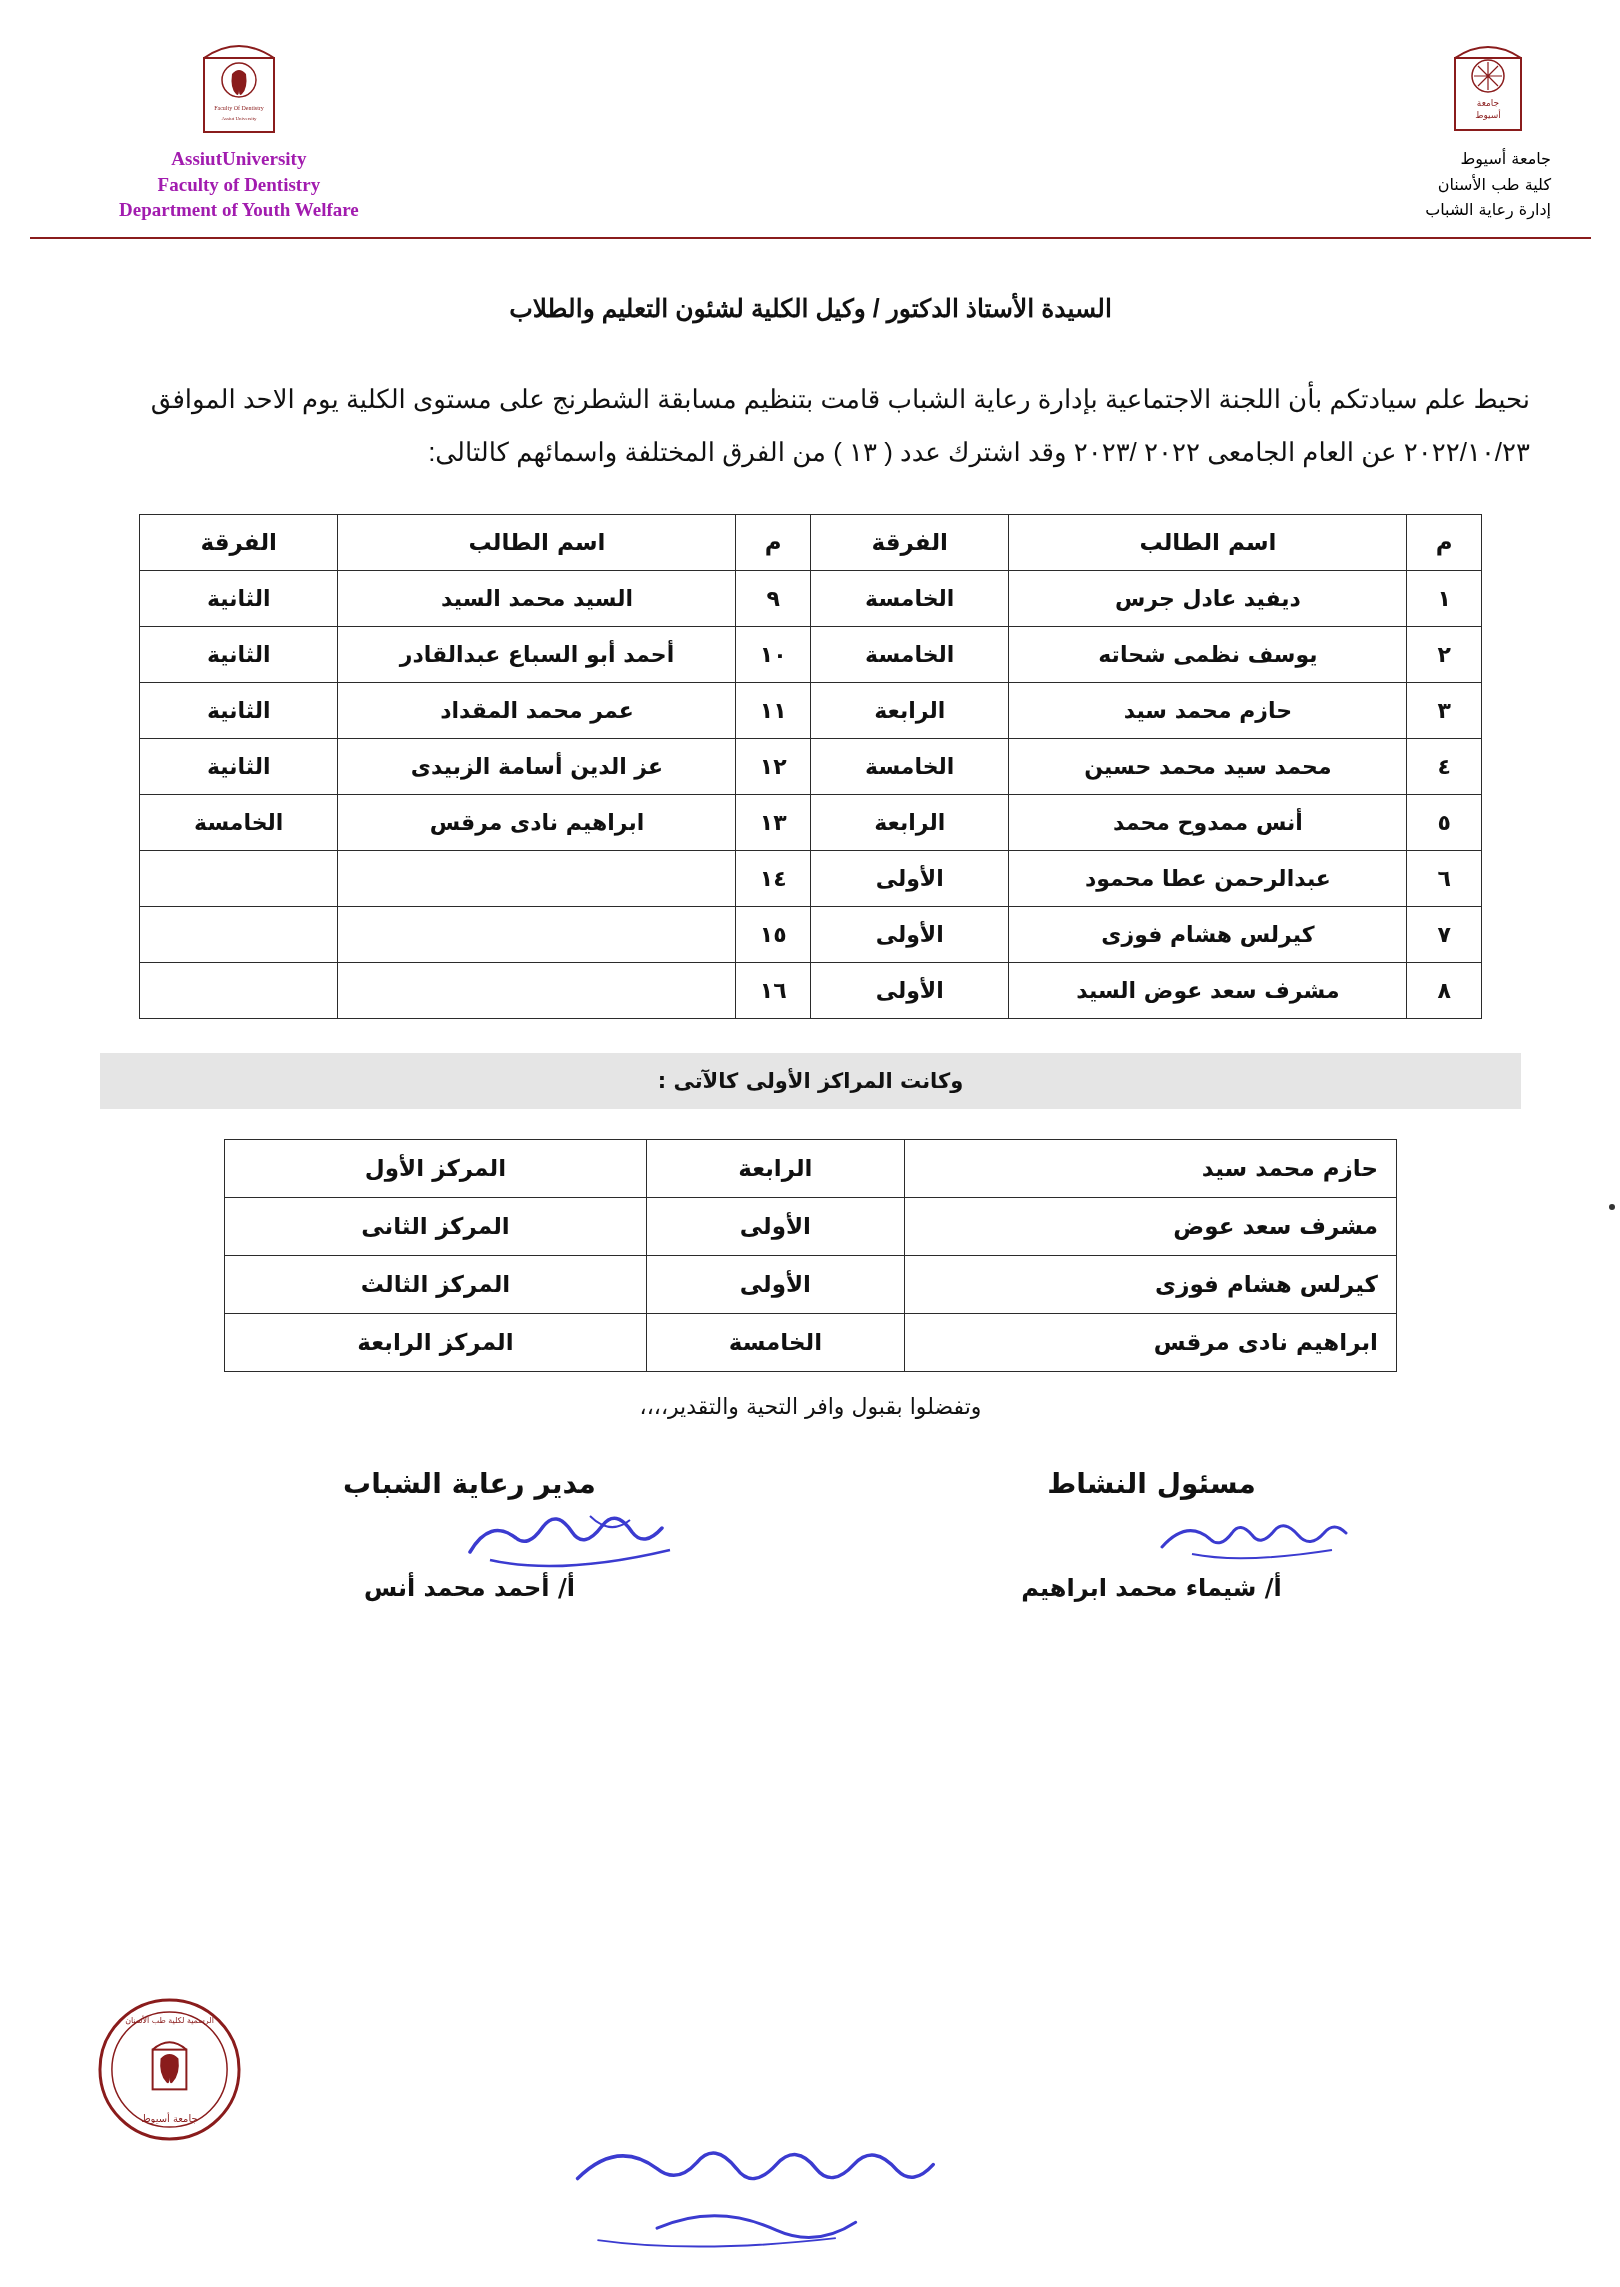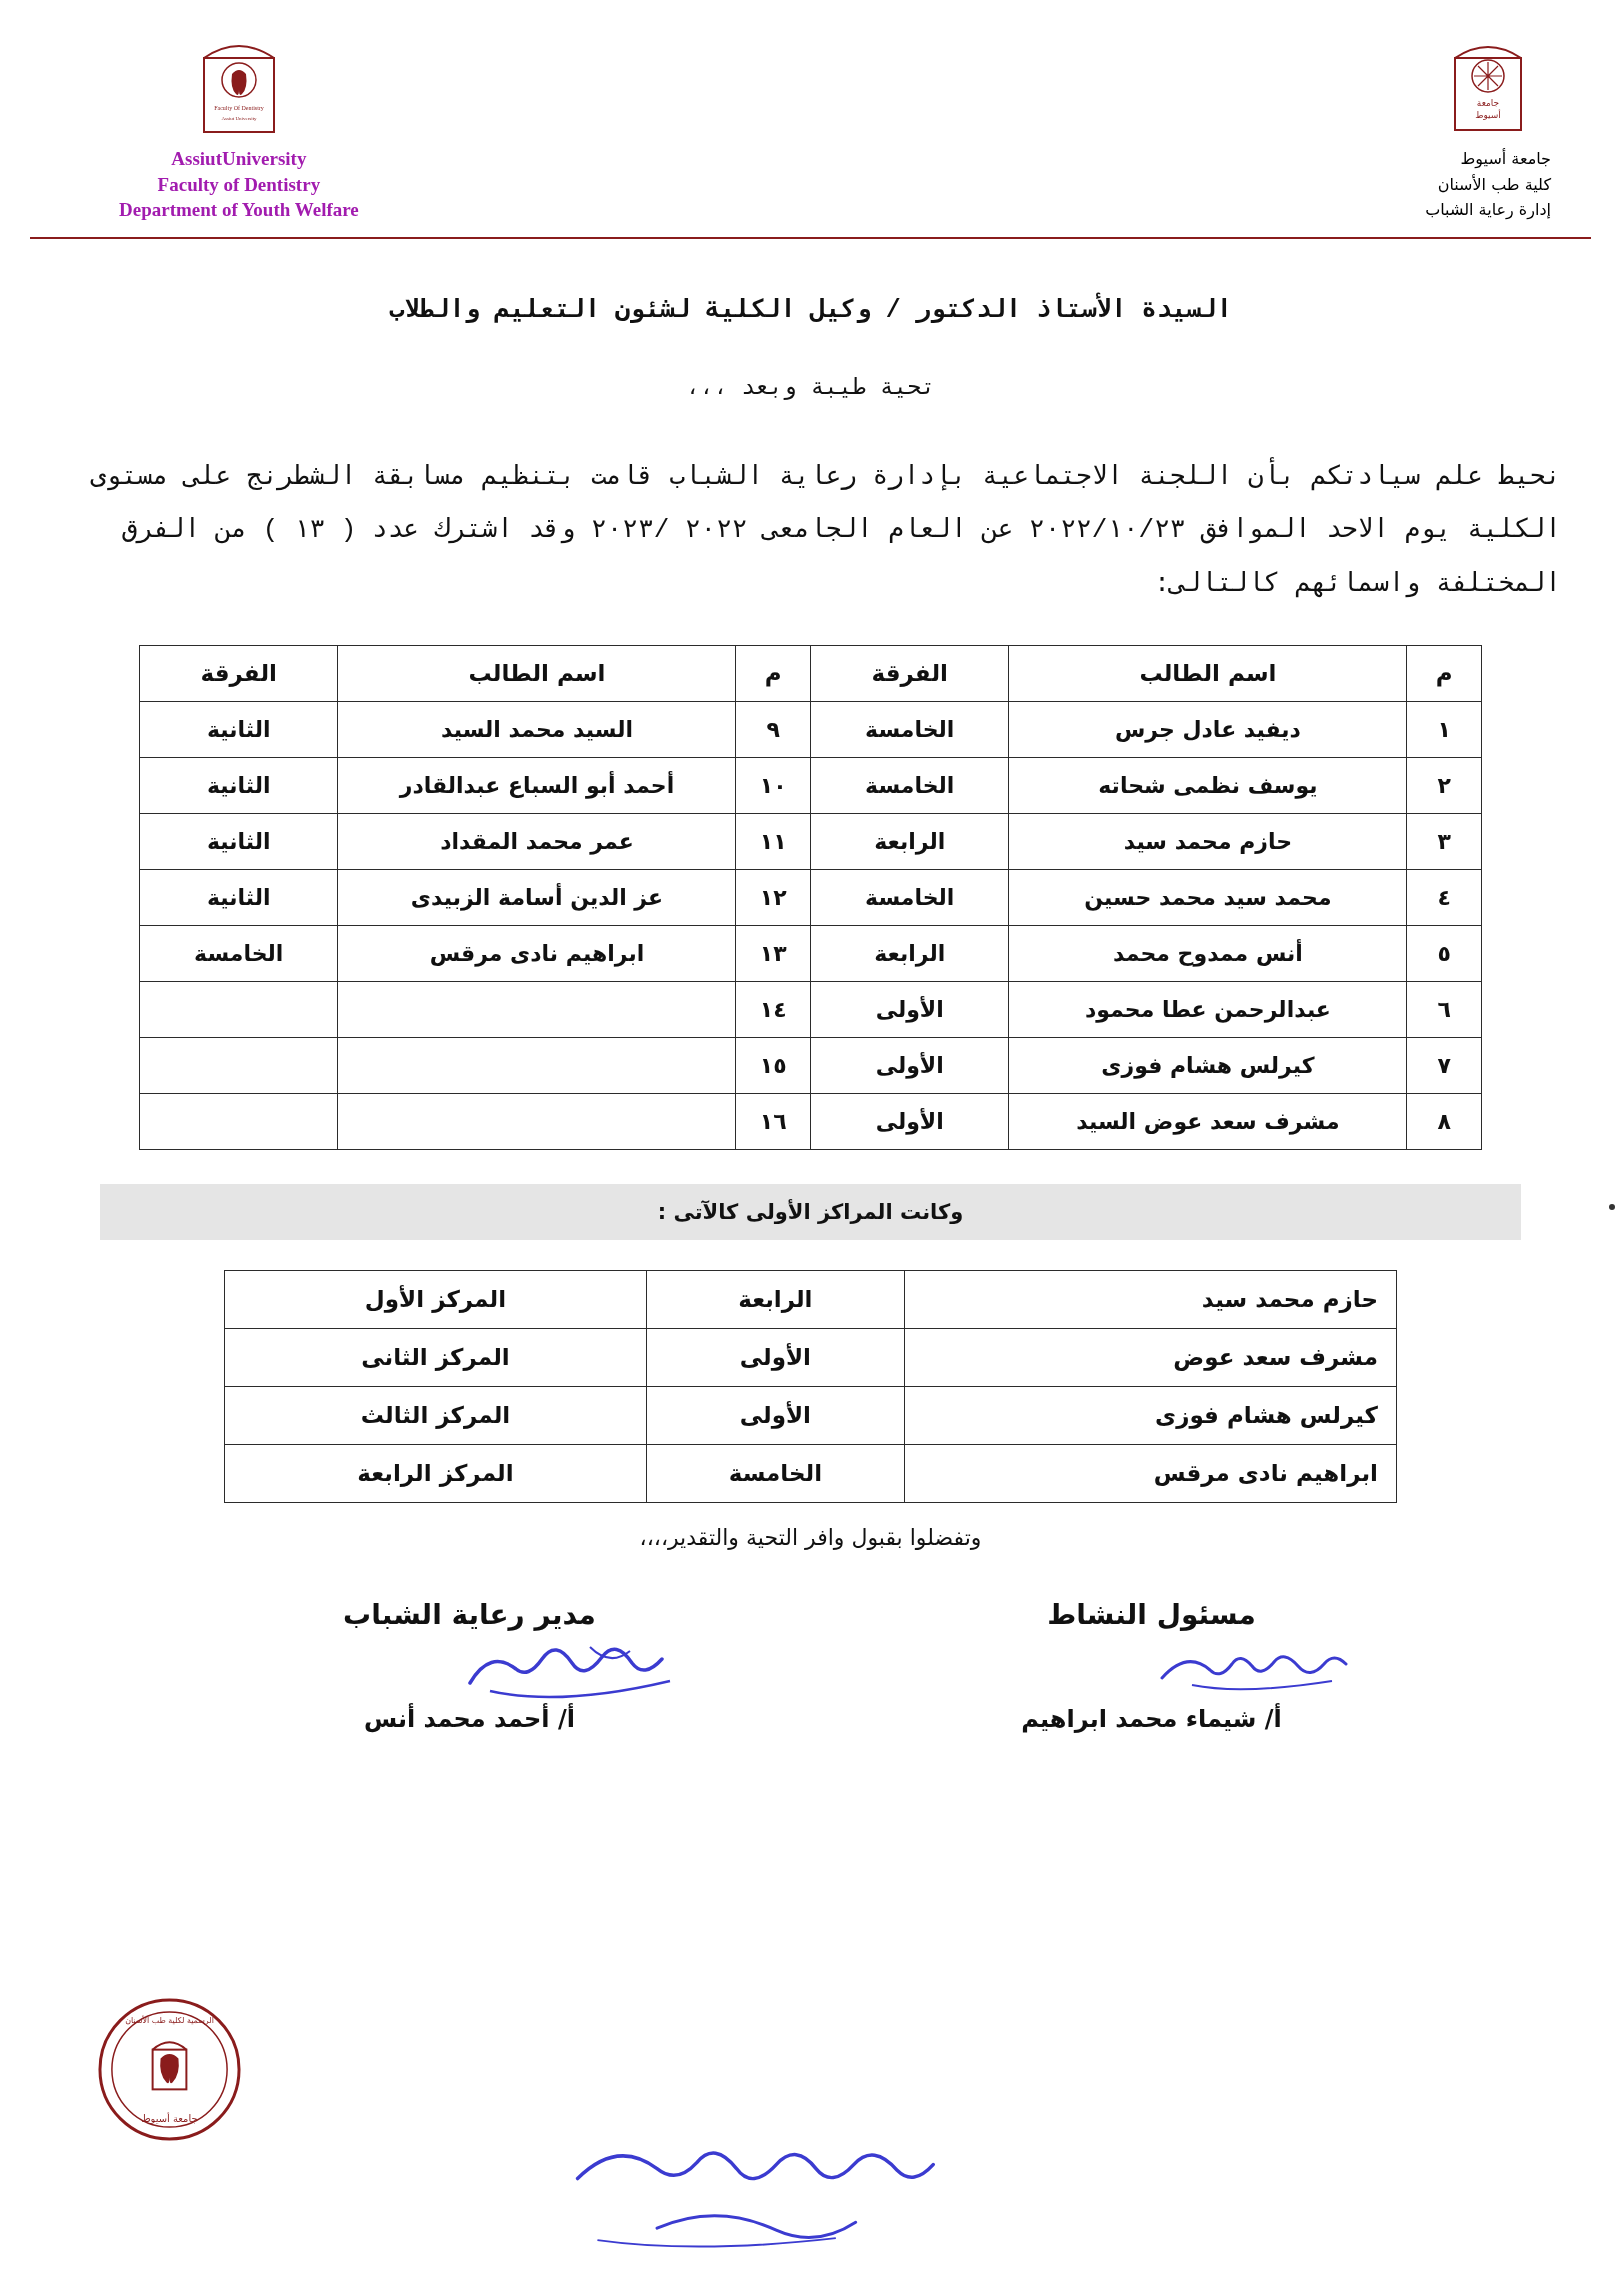"السيدة الأستاذ الدكتور / وكيل" .body-ar { font-family: Liberation Mono, monospace -> Liberation Sans, sans-serif; padding: 0 60px -> 0 91px }
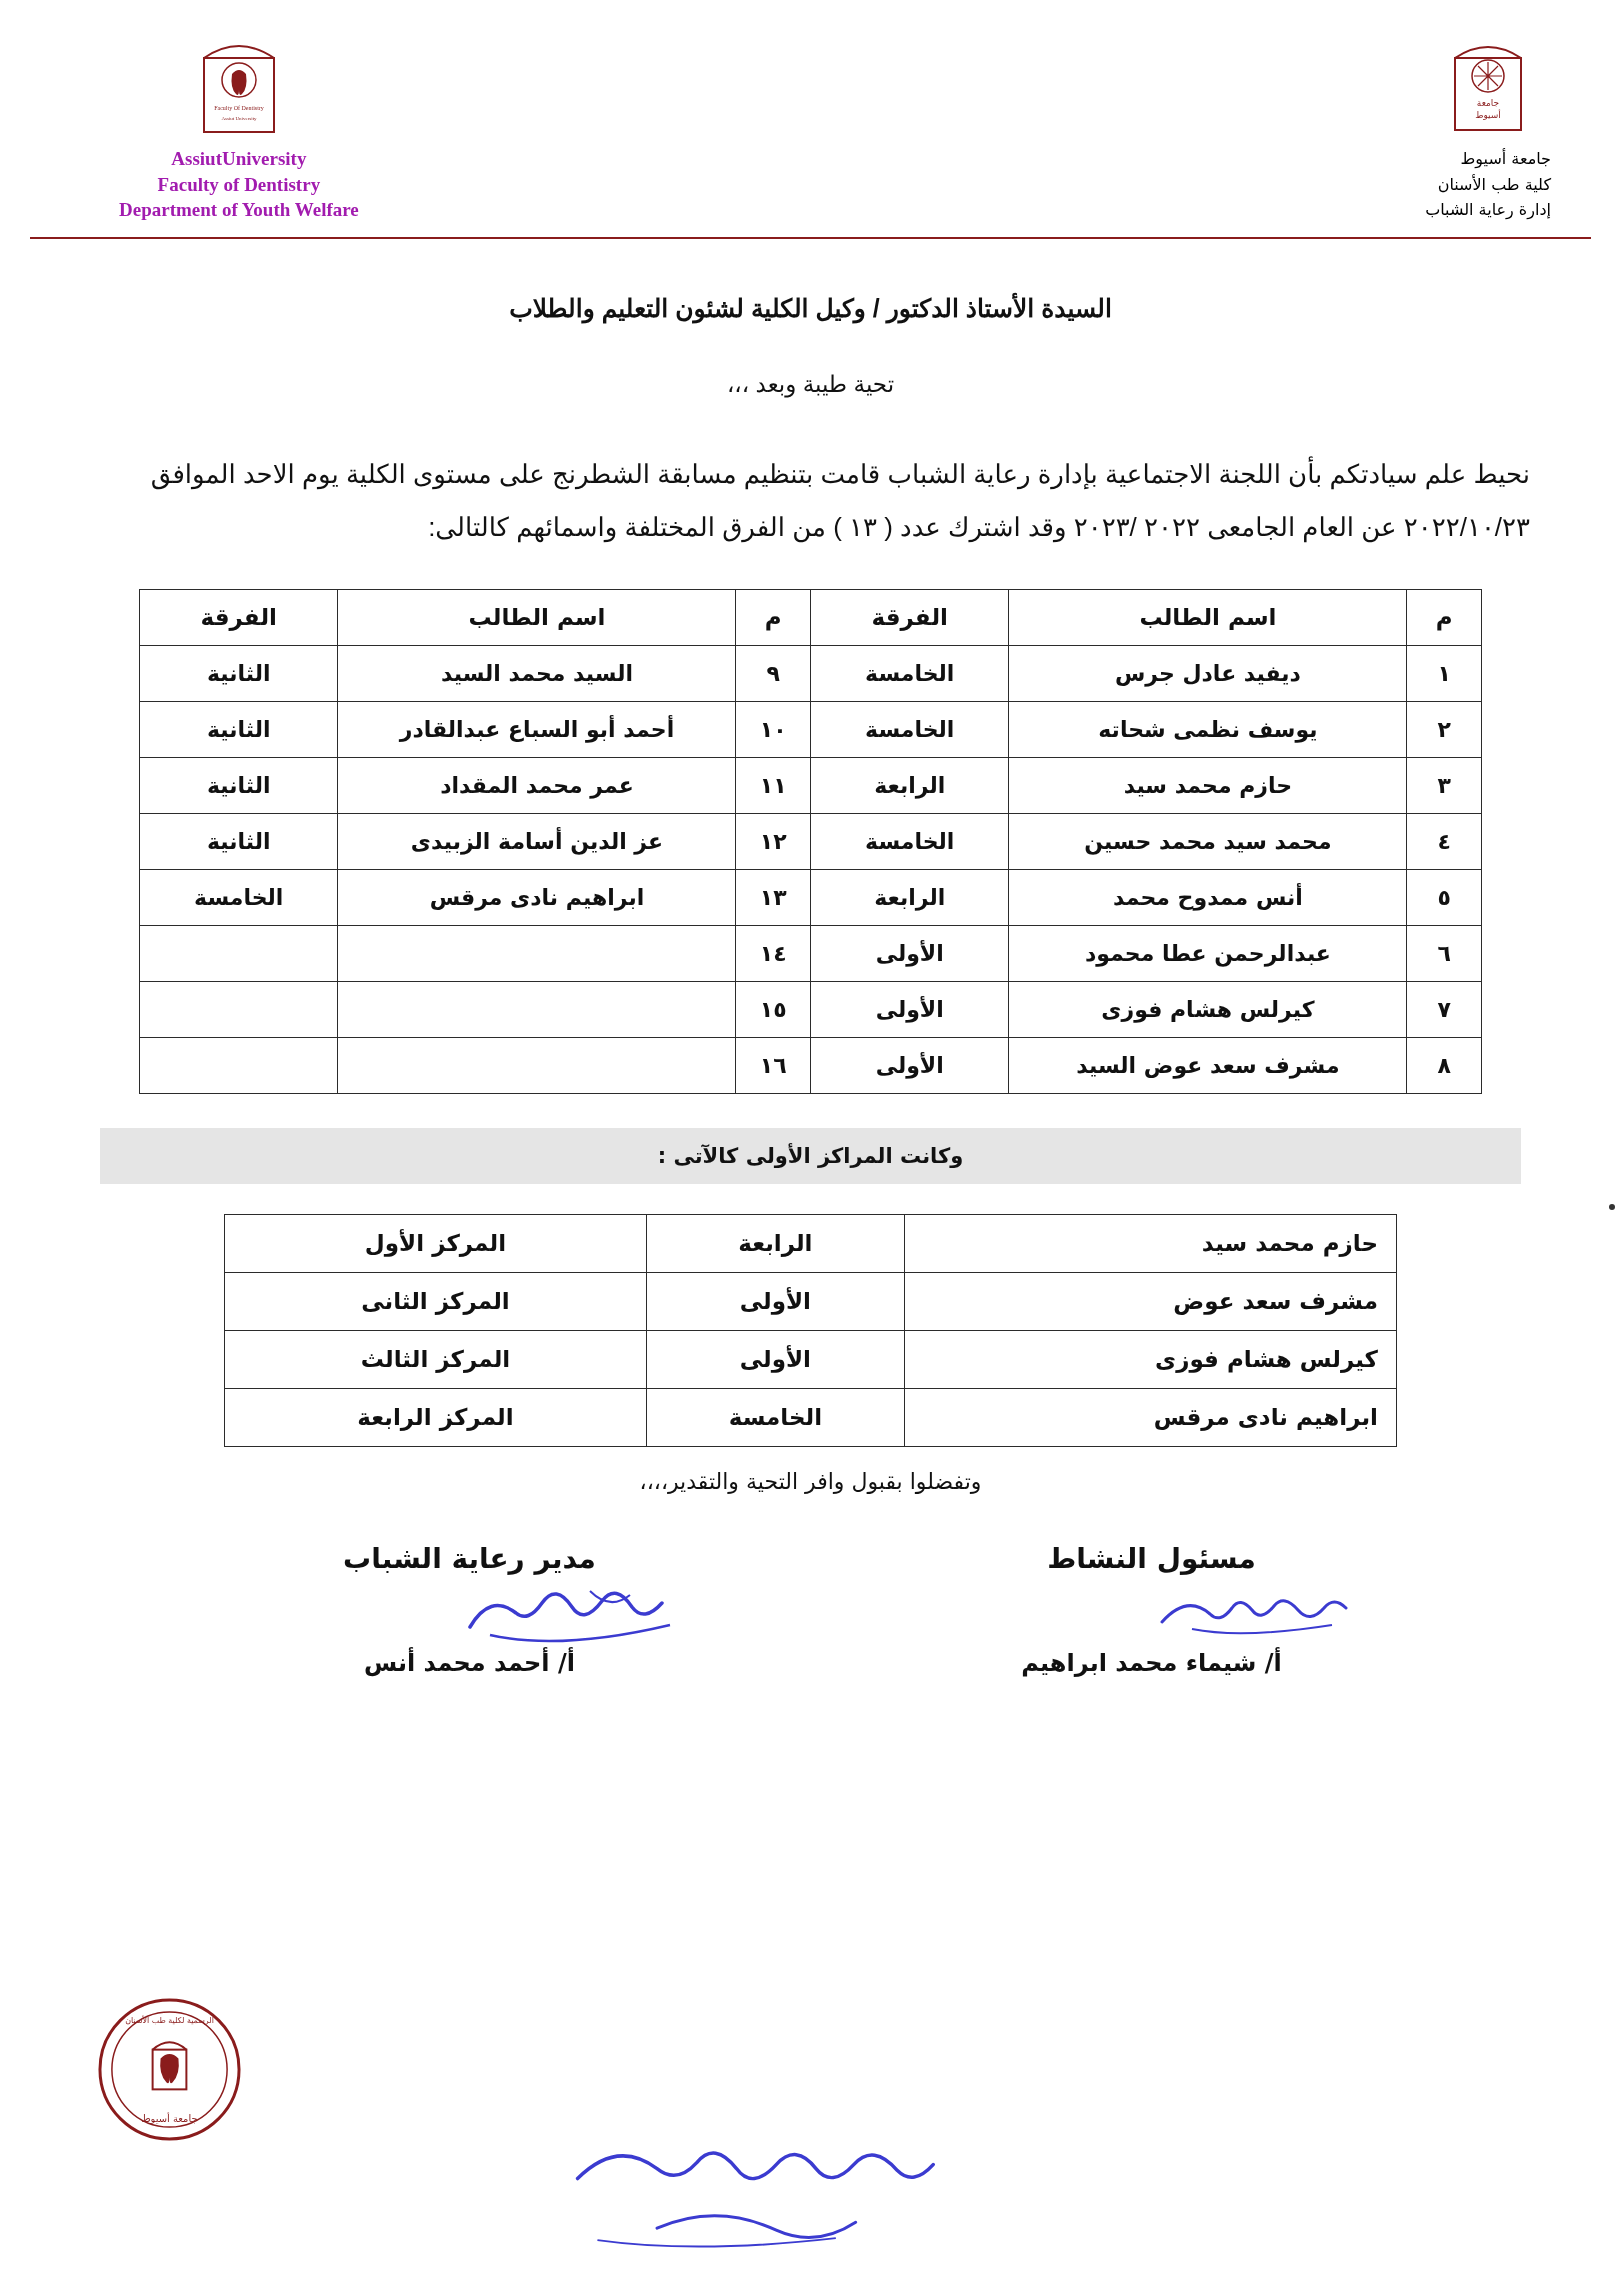"تحية طيبة وبعد ،،،" div.greeting { html: <div>تحية طيبة وبعد ،،،</div> -> none }
